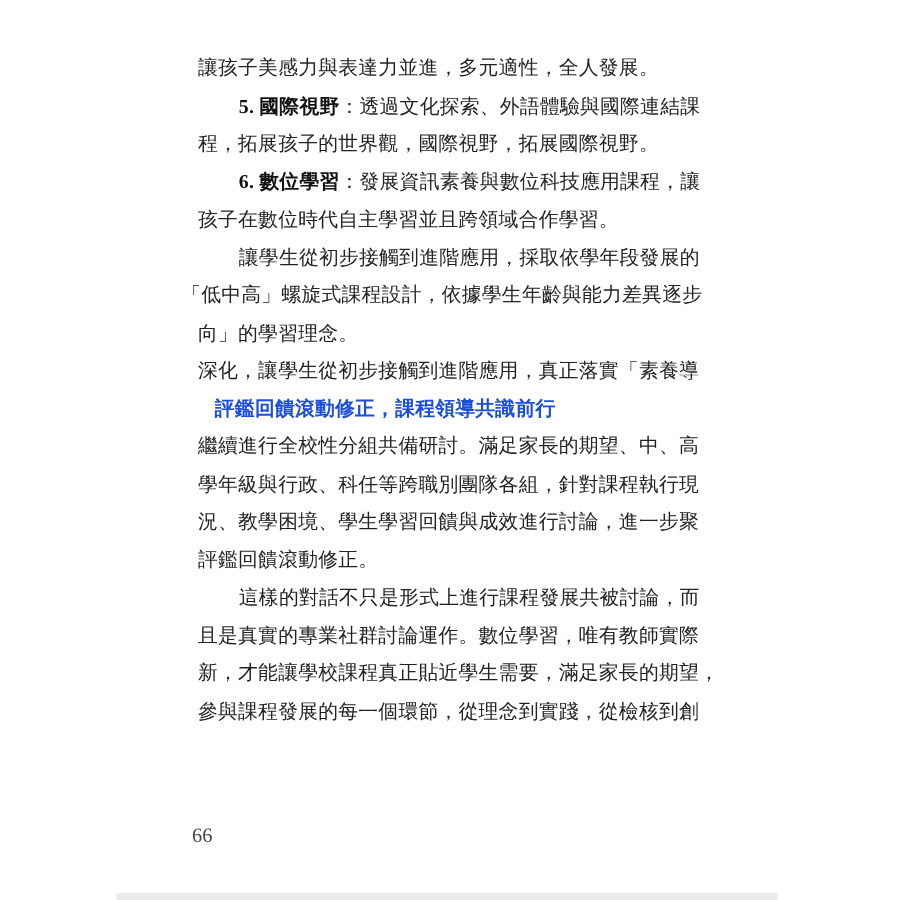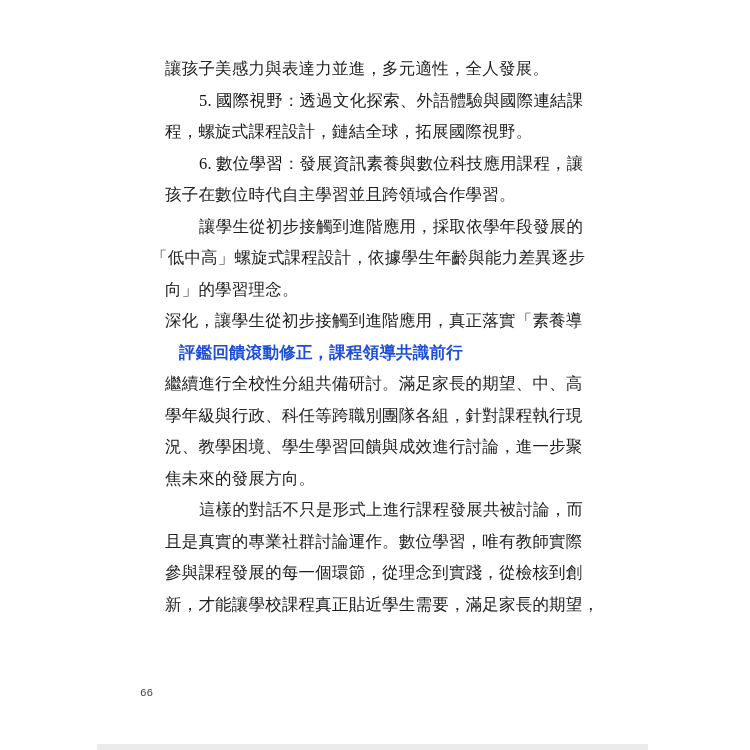"讓孩子美感力與表達力並進，多元適性，全人發展。" .text-block { top: 53px -> 41px }
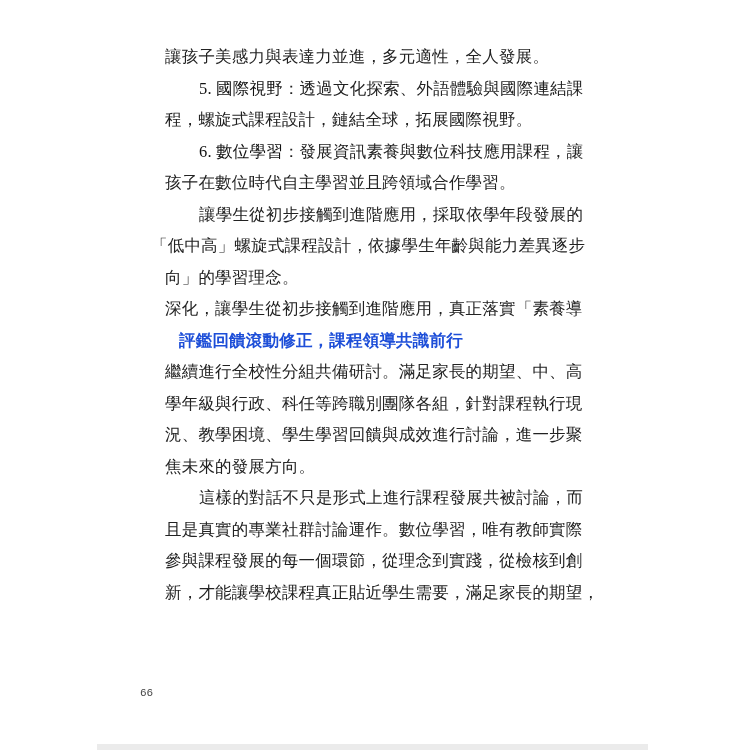"5. 國際視野" .b { font-weight: normal -> bold }
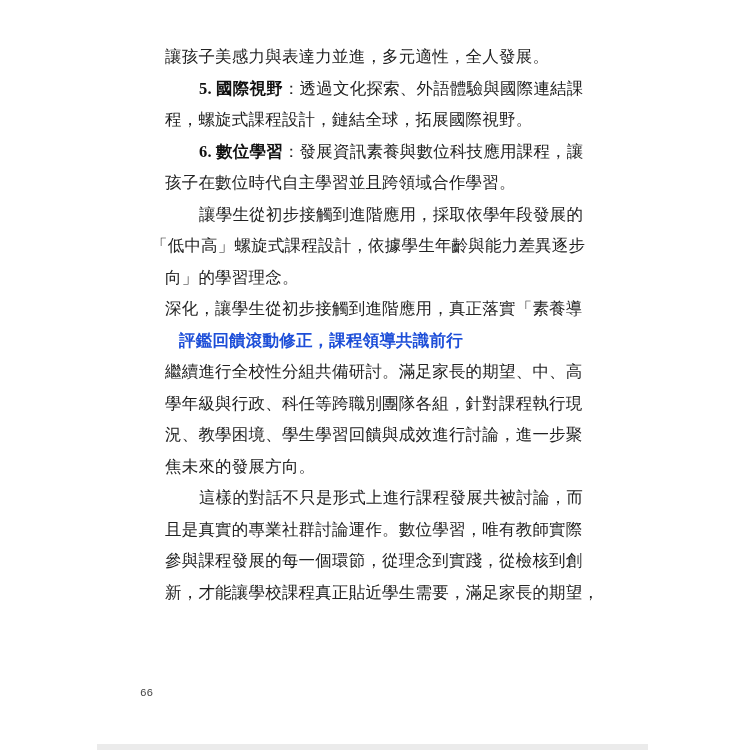"程，螺旋式課程設計，鏈結全球，拓展國際視野。" span { text: 螺旋式課程設計，鏈結全球 -> 拓展孩子的世界觀，國際視野 }
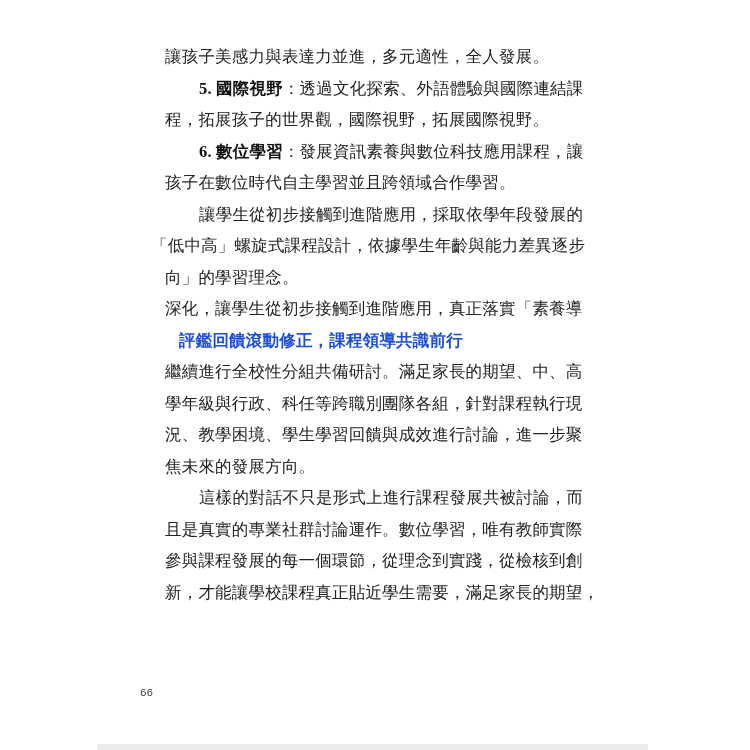"焦未來的發展方向。" span { text: 焦未來的發展方向 -> 評鑑回饋滾動修正 }
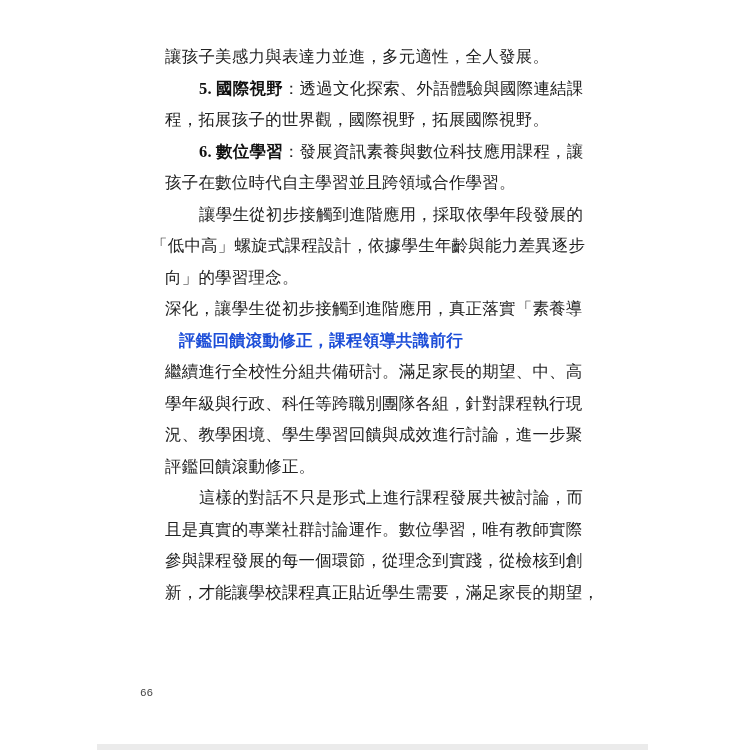"參與課程發展的每一個環節，從理念到實踐，從檢核到創" div.line { order: before "新，才能讓學校課程真正貼近學生需要，滿足家長的期望，" -> after "新，才能讓學校課程真正貼近學生需要，滿足家長的期望，" }
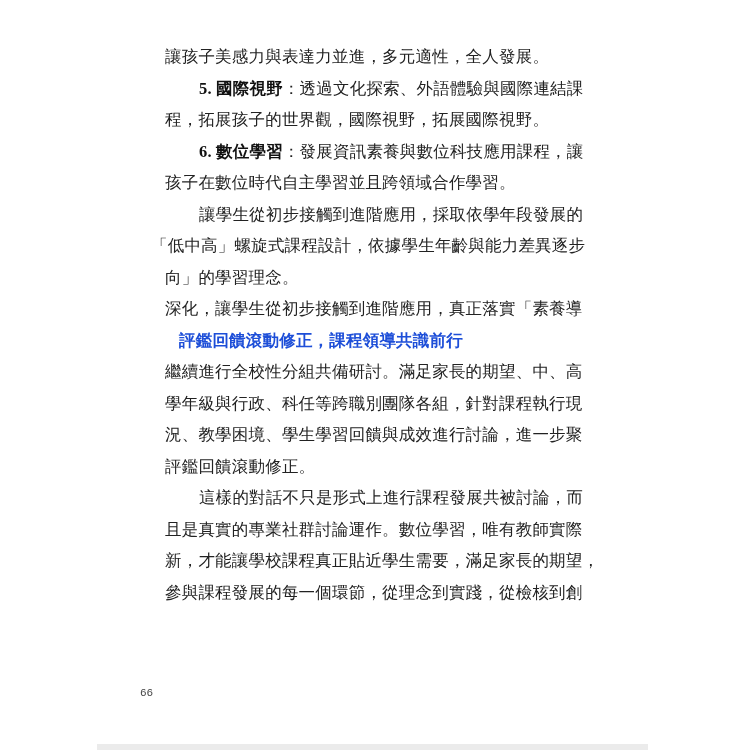"66" .page-number { font-family: Liberation Mono, monospace -> none; font-size: 11px -> 17px; left: 140px -> 160px }
